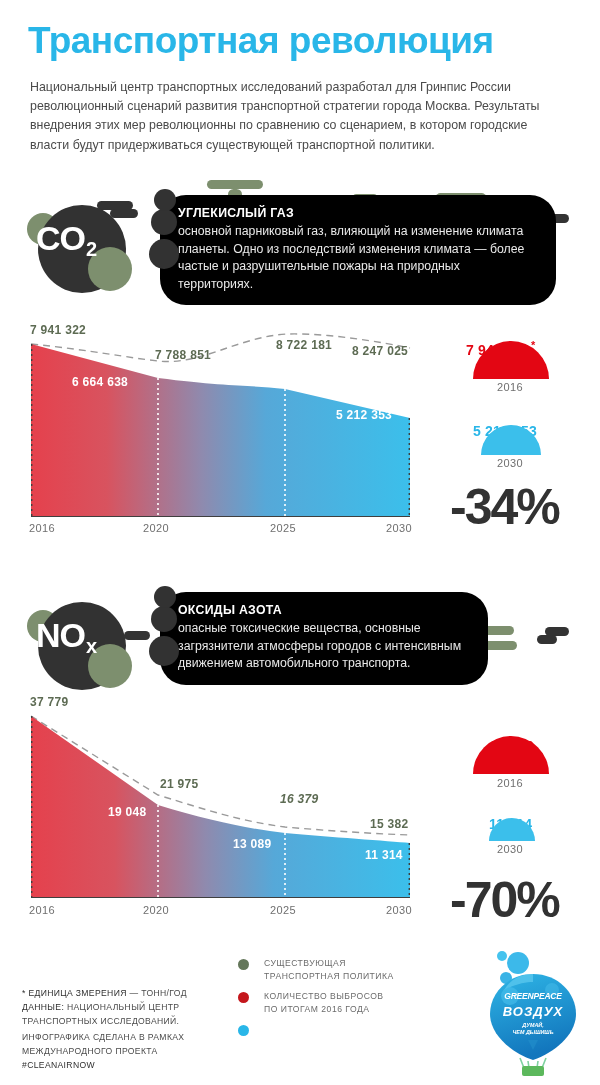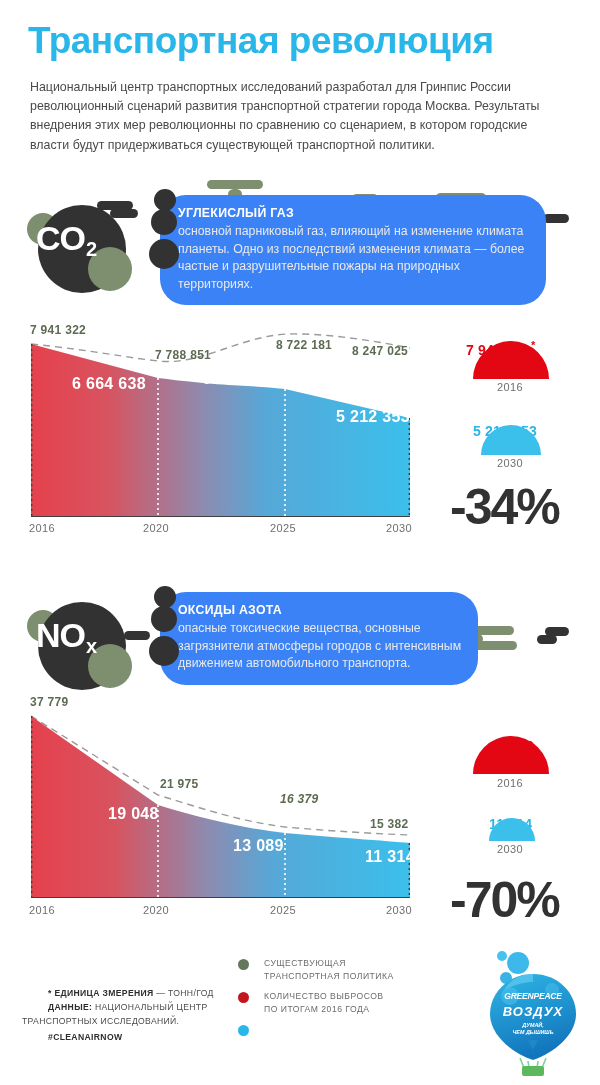"УГЛЕКИСЛЫЙ ГАЗ" .bubble { background: #3b82f6 -> #000000; padding: 10px 8px 12px 18px -> 10px 18px 12px 18px }
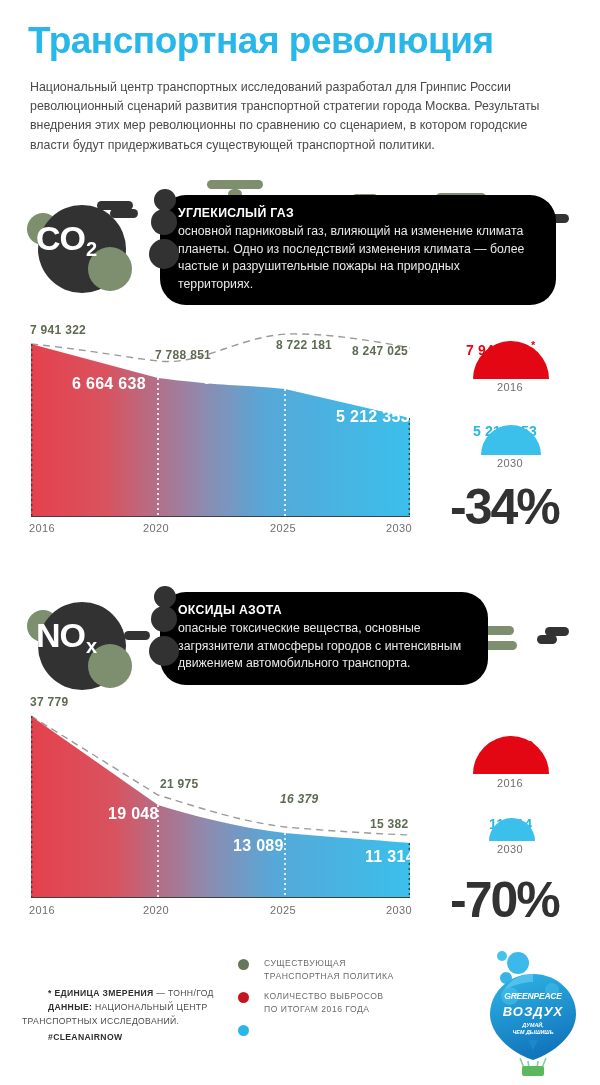"6 664 638" .area-lab { font-size: 16px -> 12px }
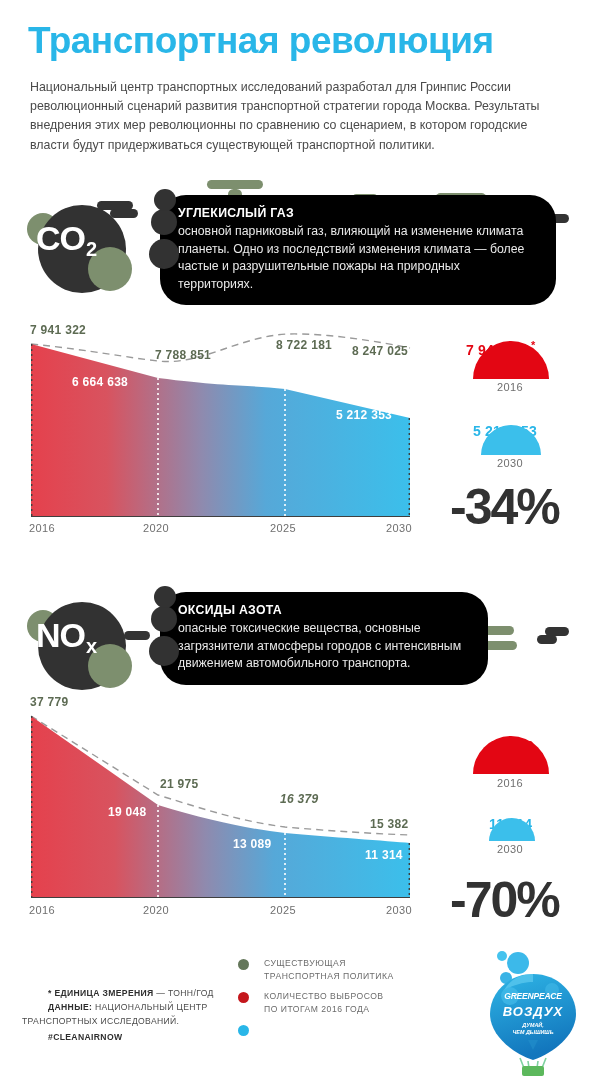"* ЕДИНИЦА ЗМЕРЕНИЯ" .foot-note b { font-weight: bold -> normal; margin-left: 26px -> none }
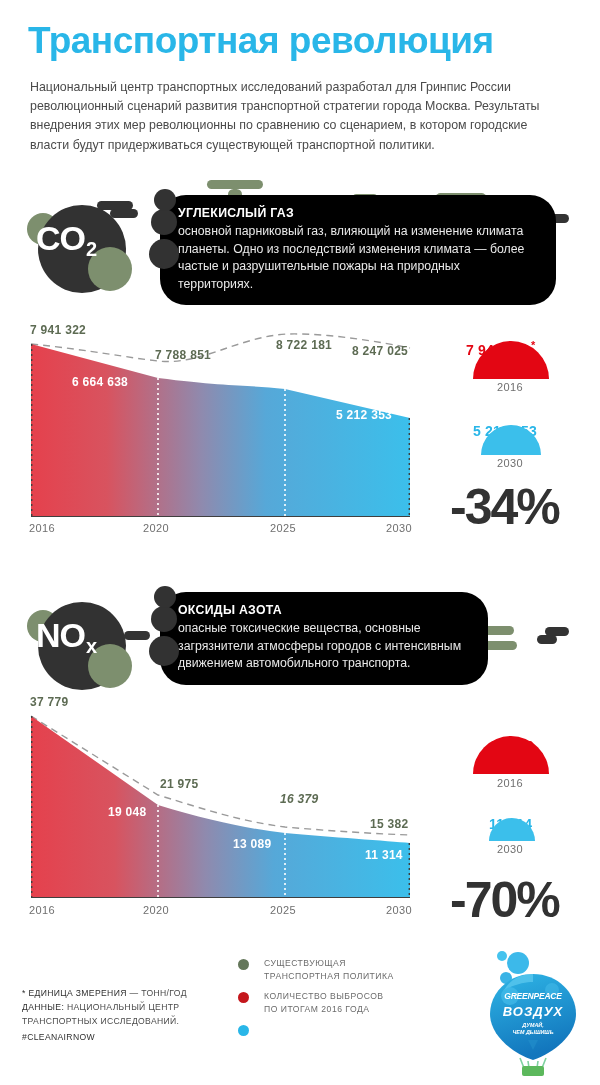"ИНФОГРАФИКА СДЕЛАНА В РАМКАХ" div { html: none -> <div>ИНФОГРАФИКА СДЕЛАНА В РАМКАХ МЕЖДУНАРОДНОГО ПРОЕКТА</div> }
